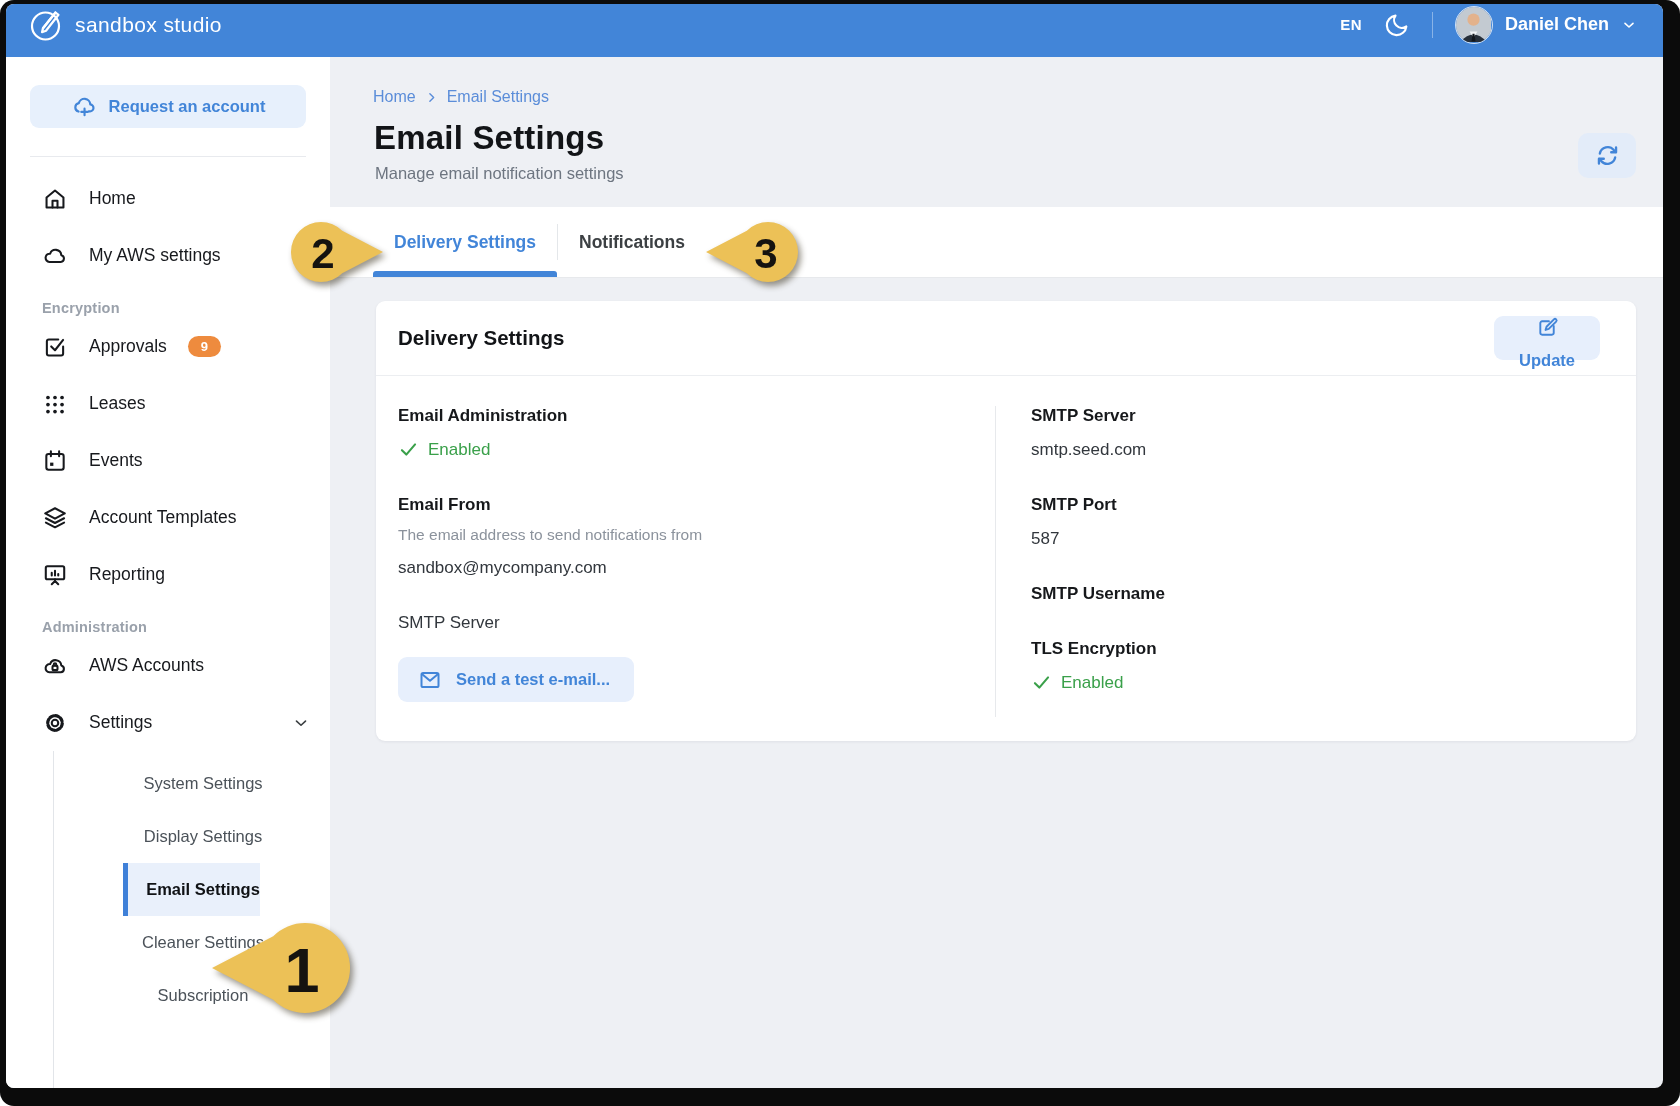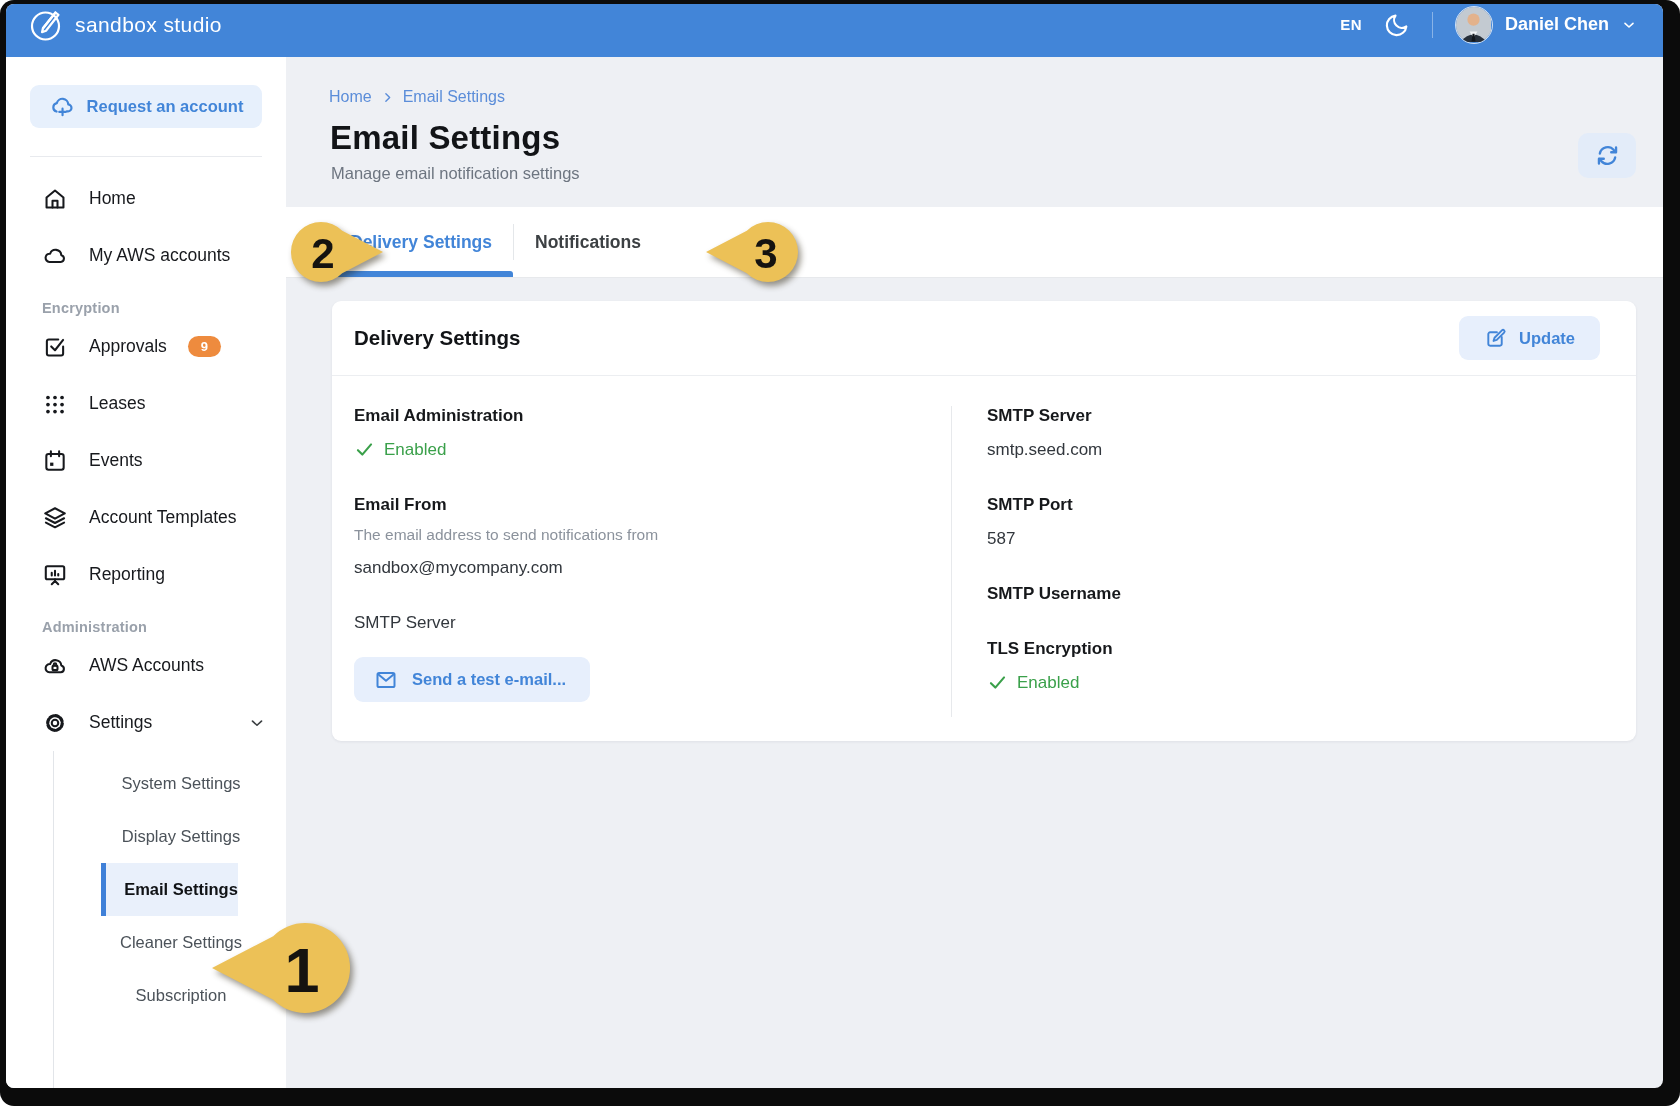"Request an account" .sidebar { width: 280px -> 324px }
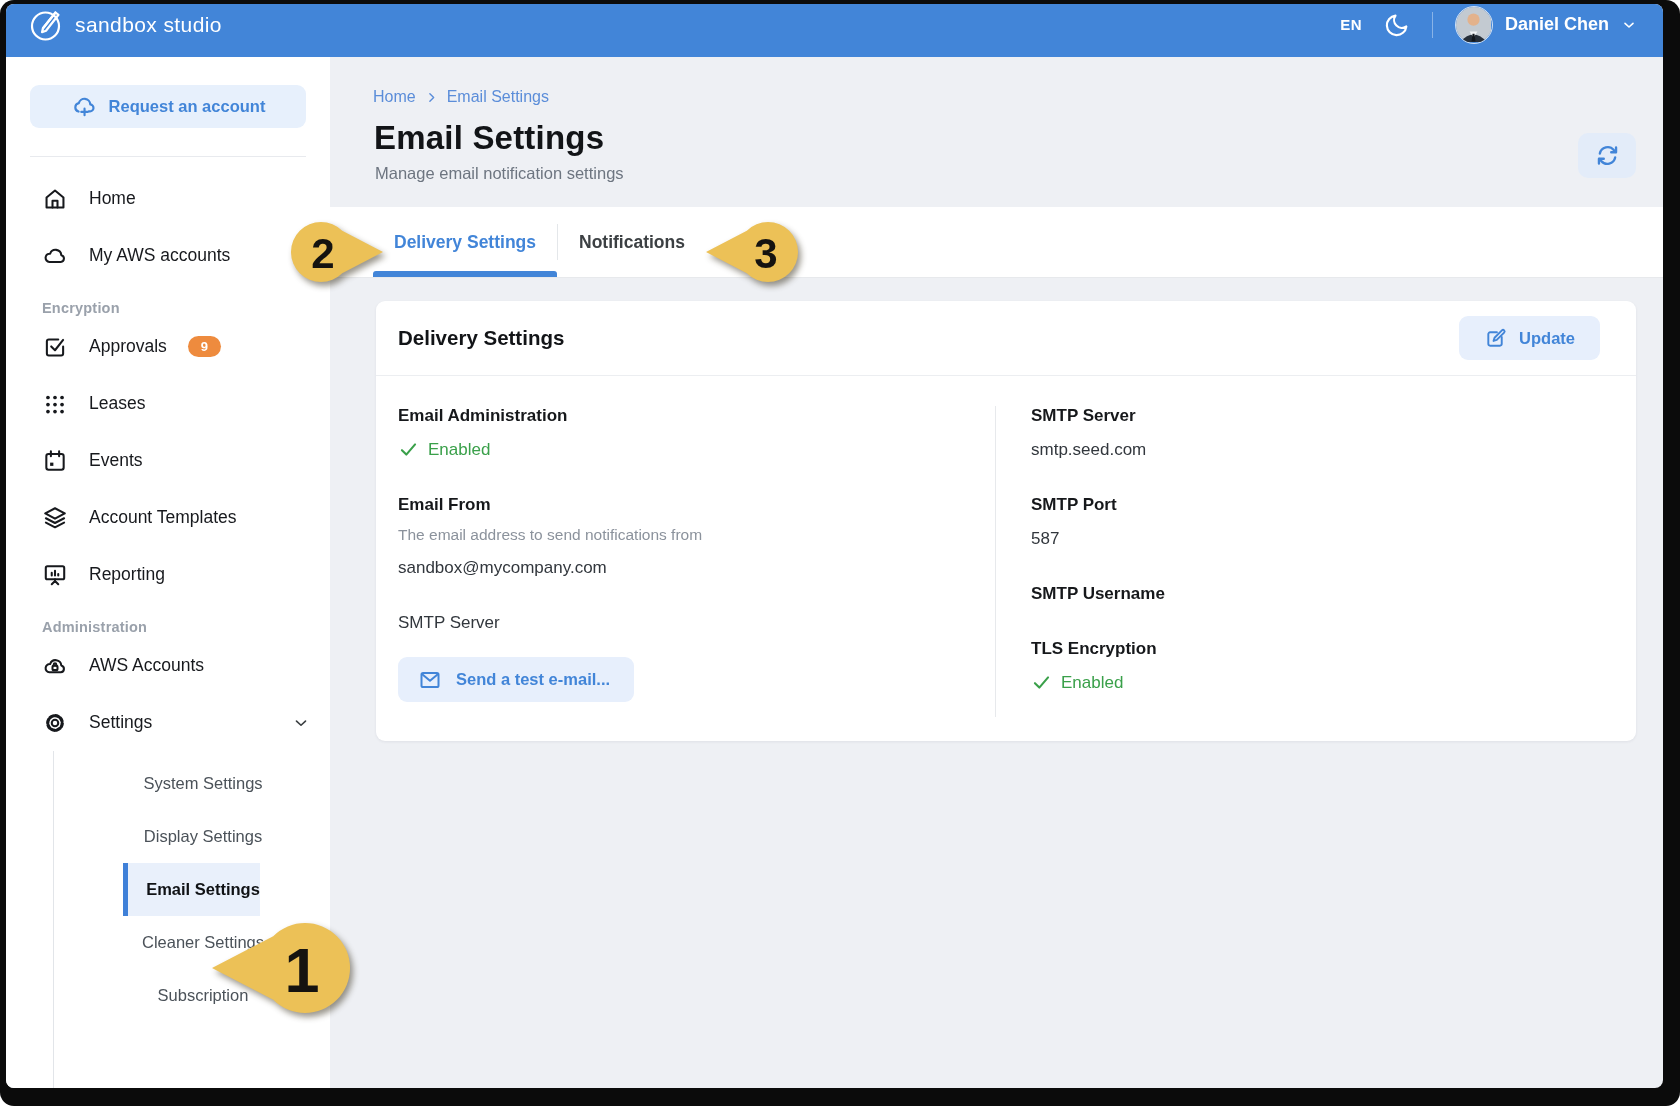"My AWS accounts" span { text: accounts -> settings }
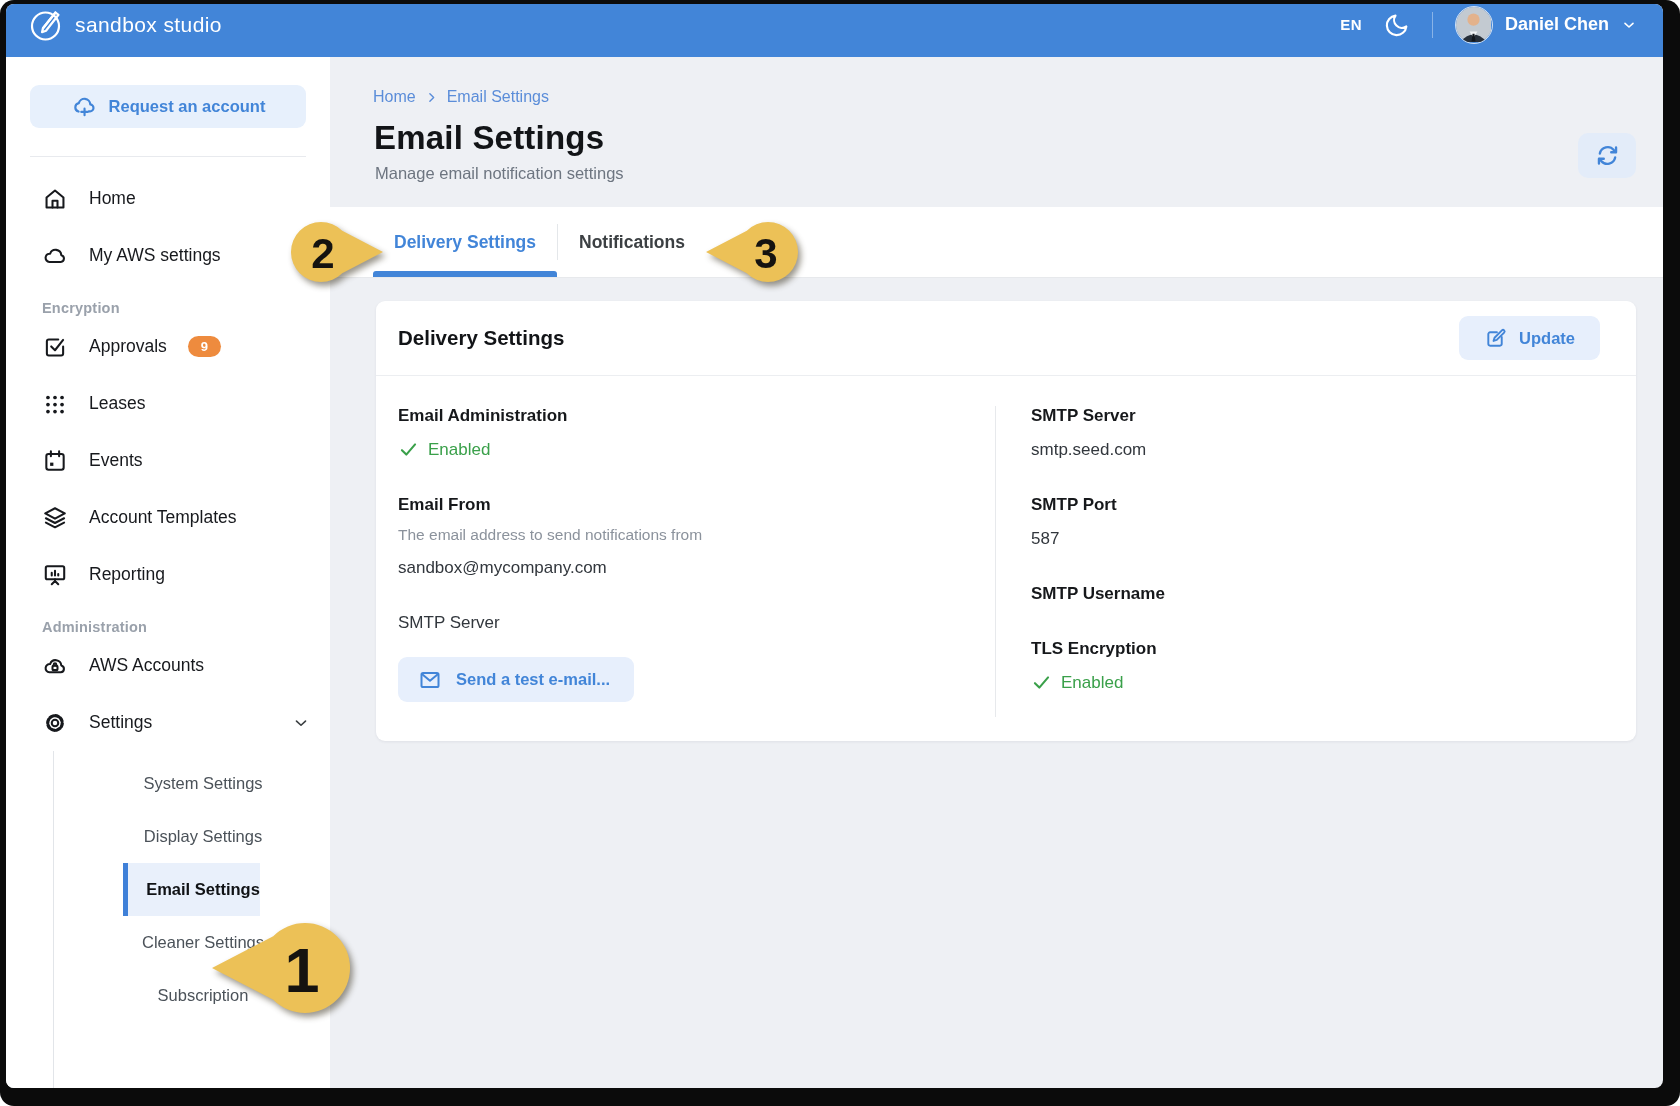"Update" .update-btn { flex-direction: none -> column }
